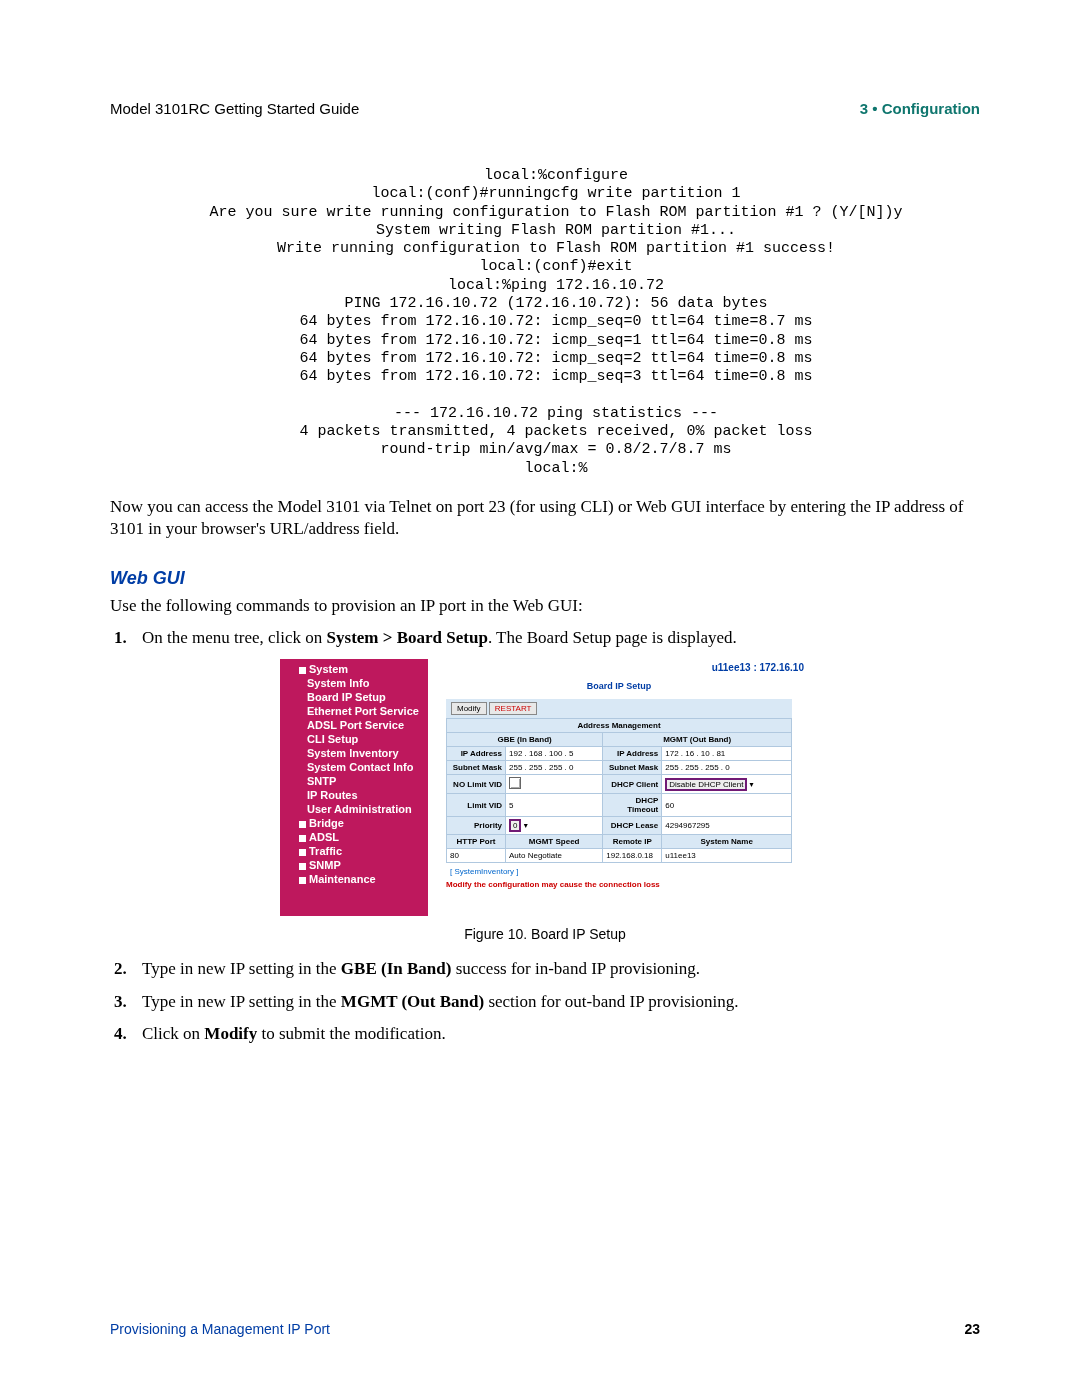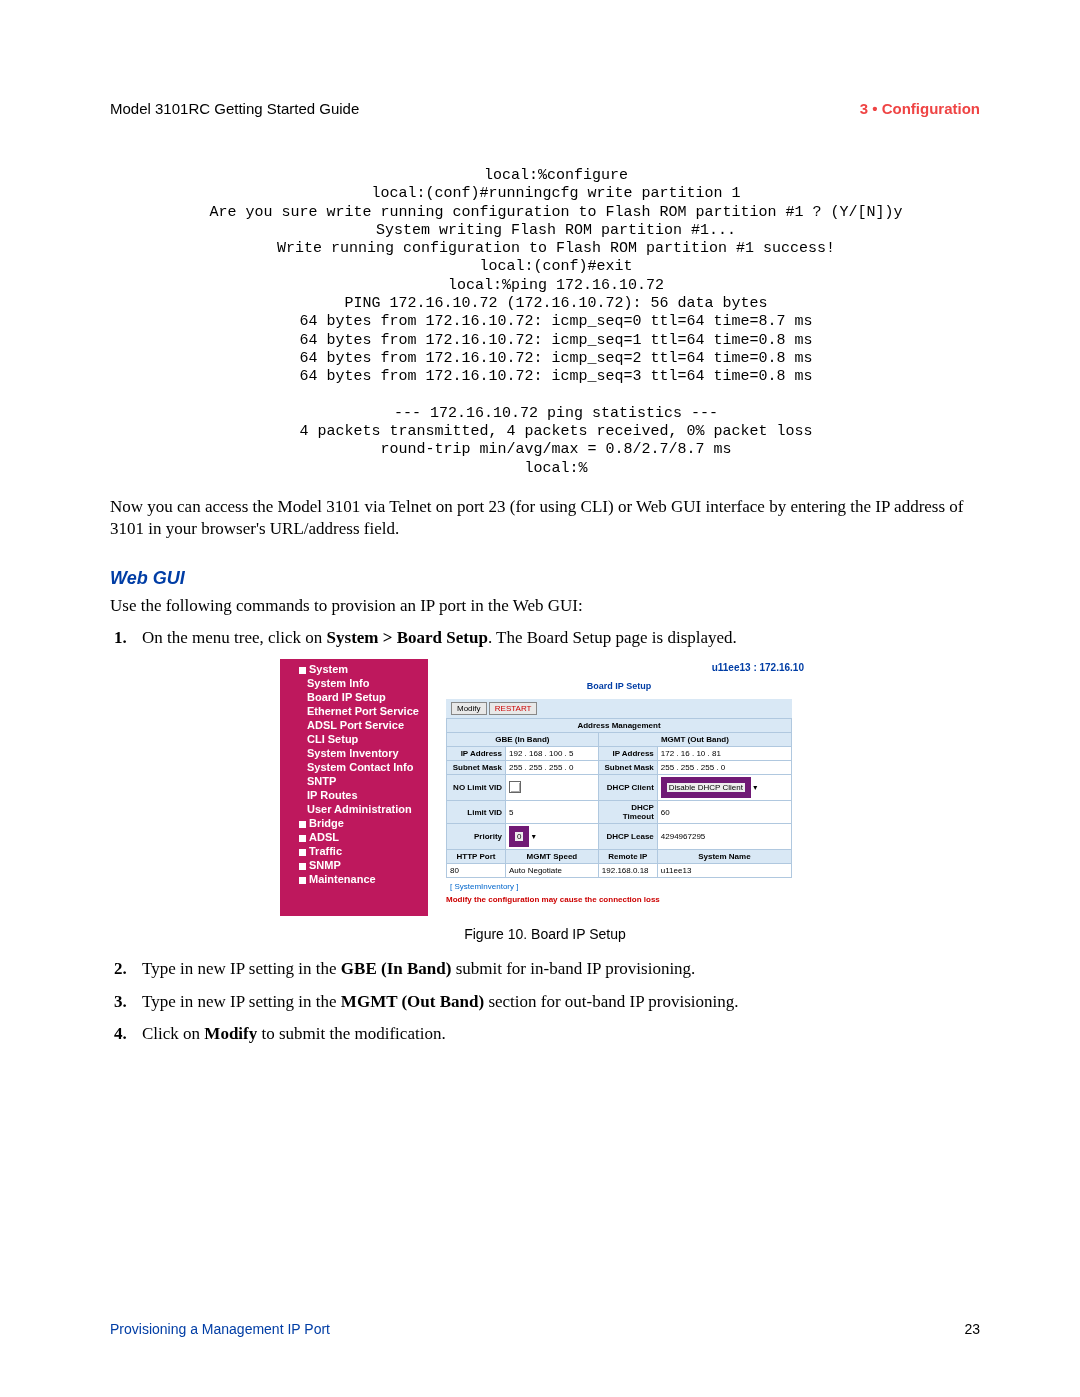"3 • Configuration" .hdr .right { color: #ef4444 -> #0f766e }
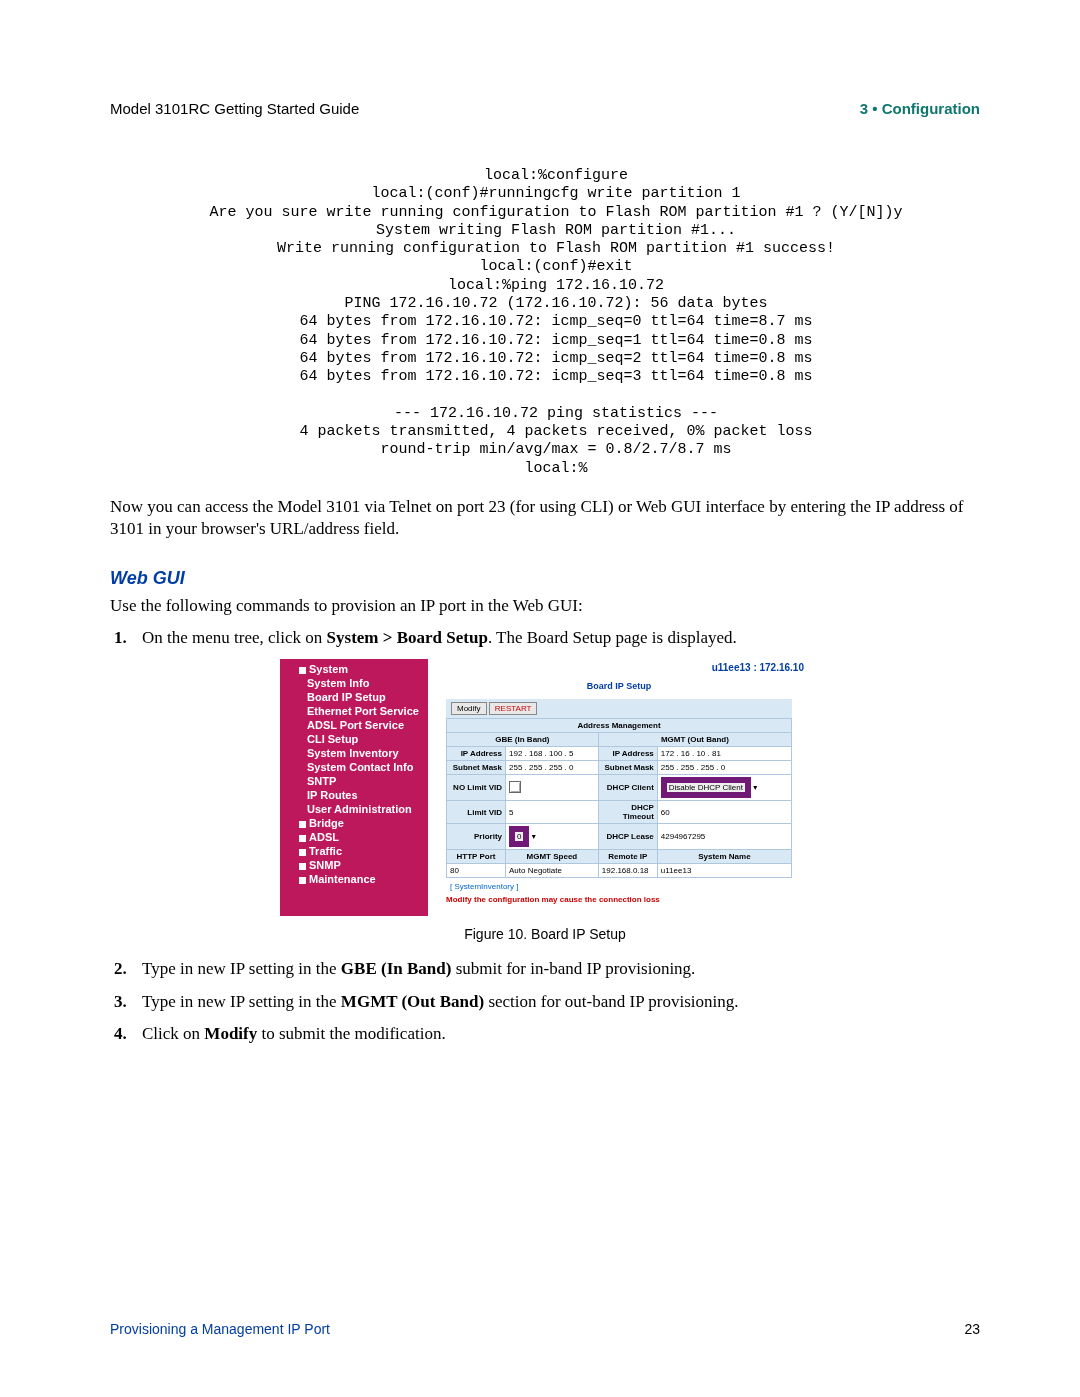"Disable DHCP Client" .select { border: 6px solid #701a75 -> 2px solid #701a75 }
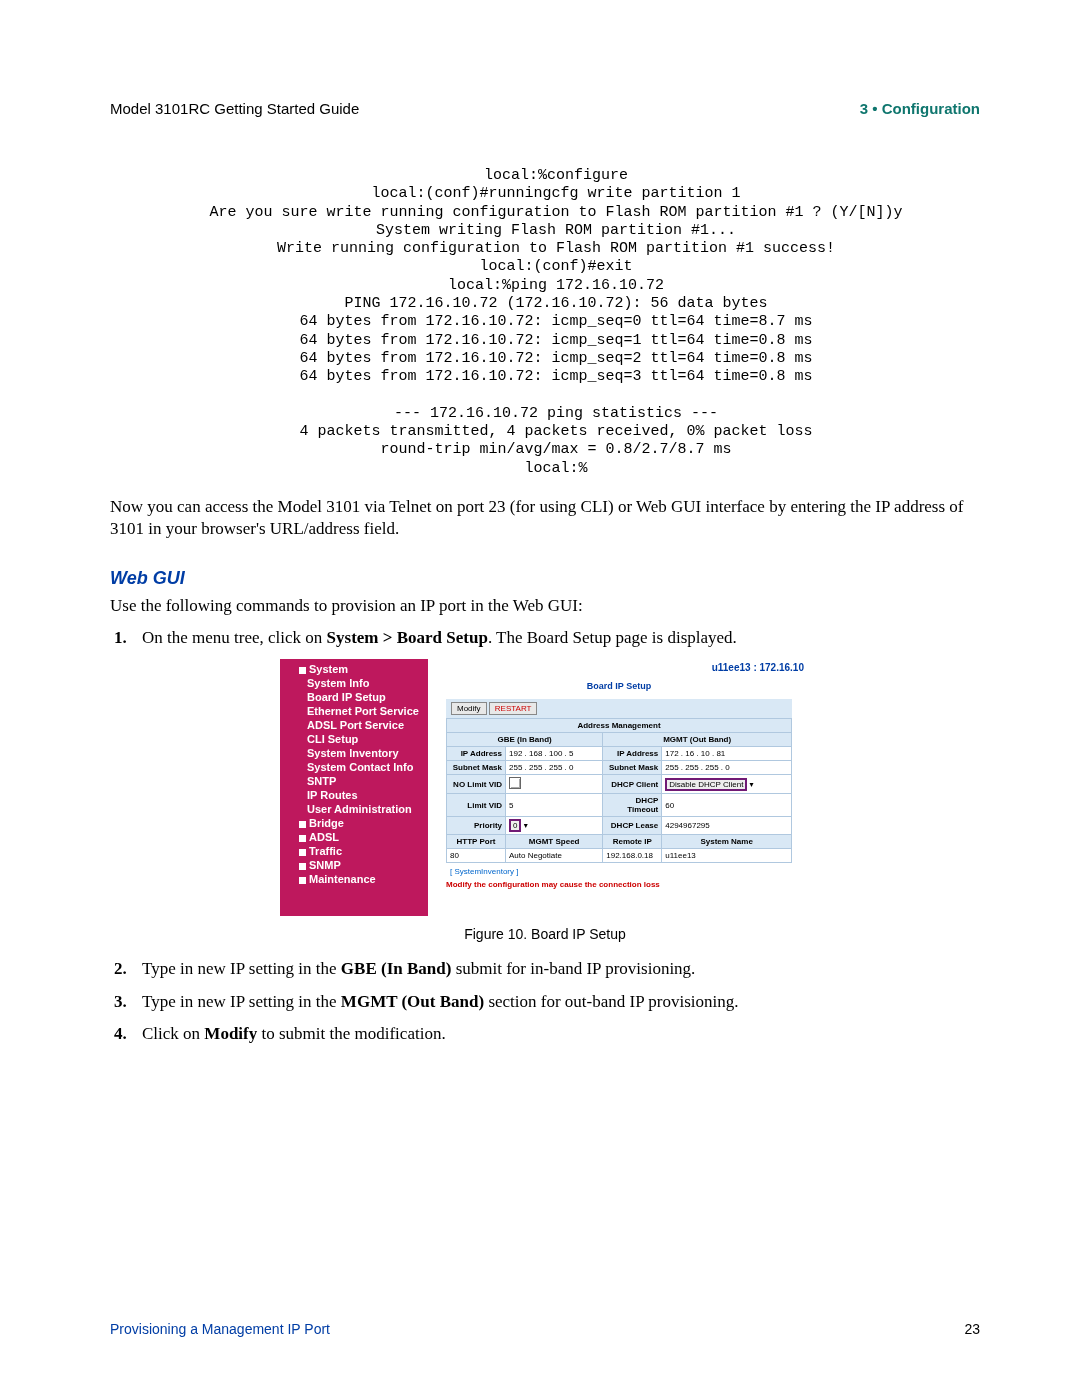"submit for in-band IP provisioning." span { text: submit -> success }
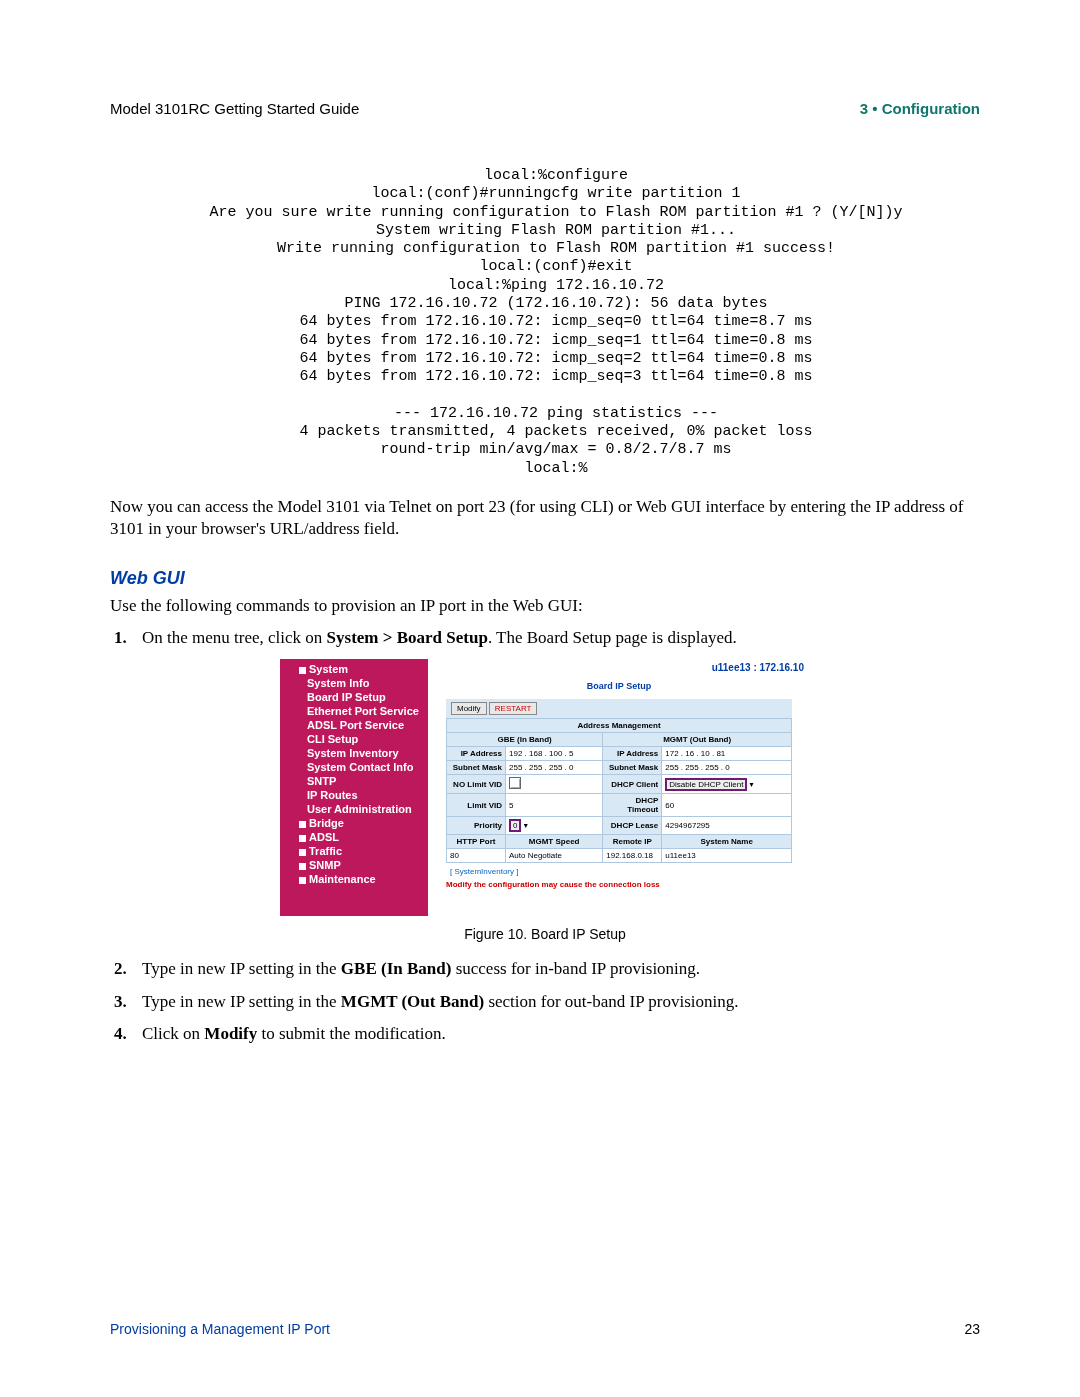"23" .footer .fr { font-weight: normal -> bold }
